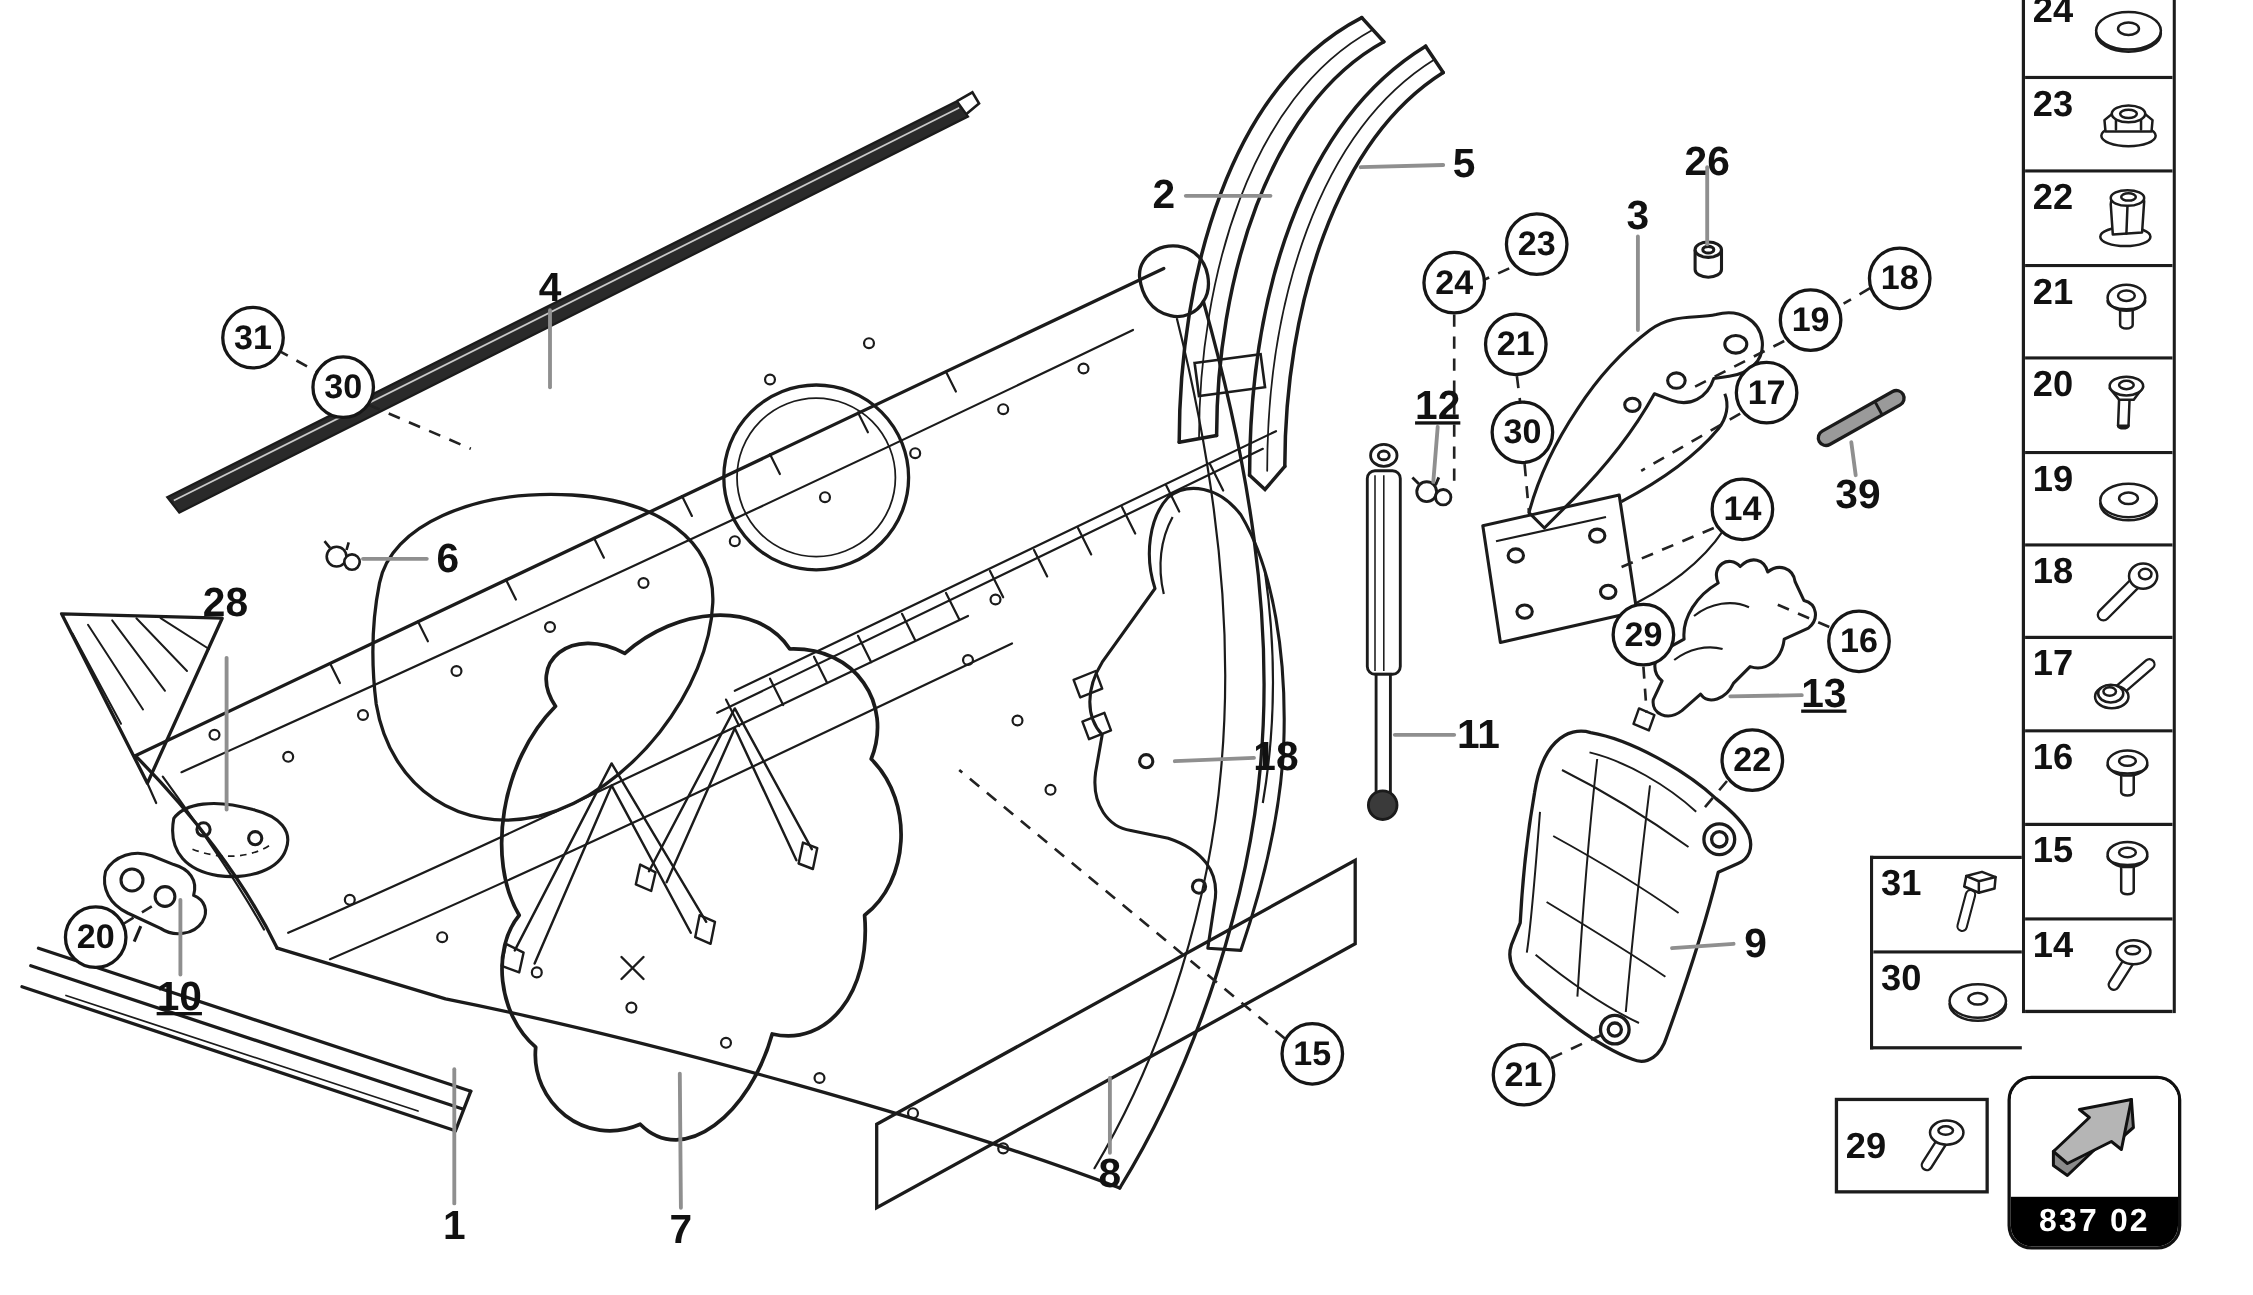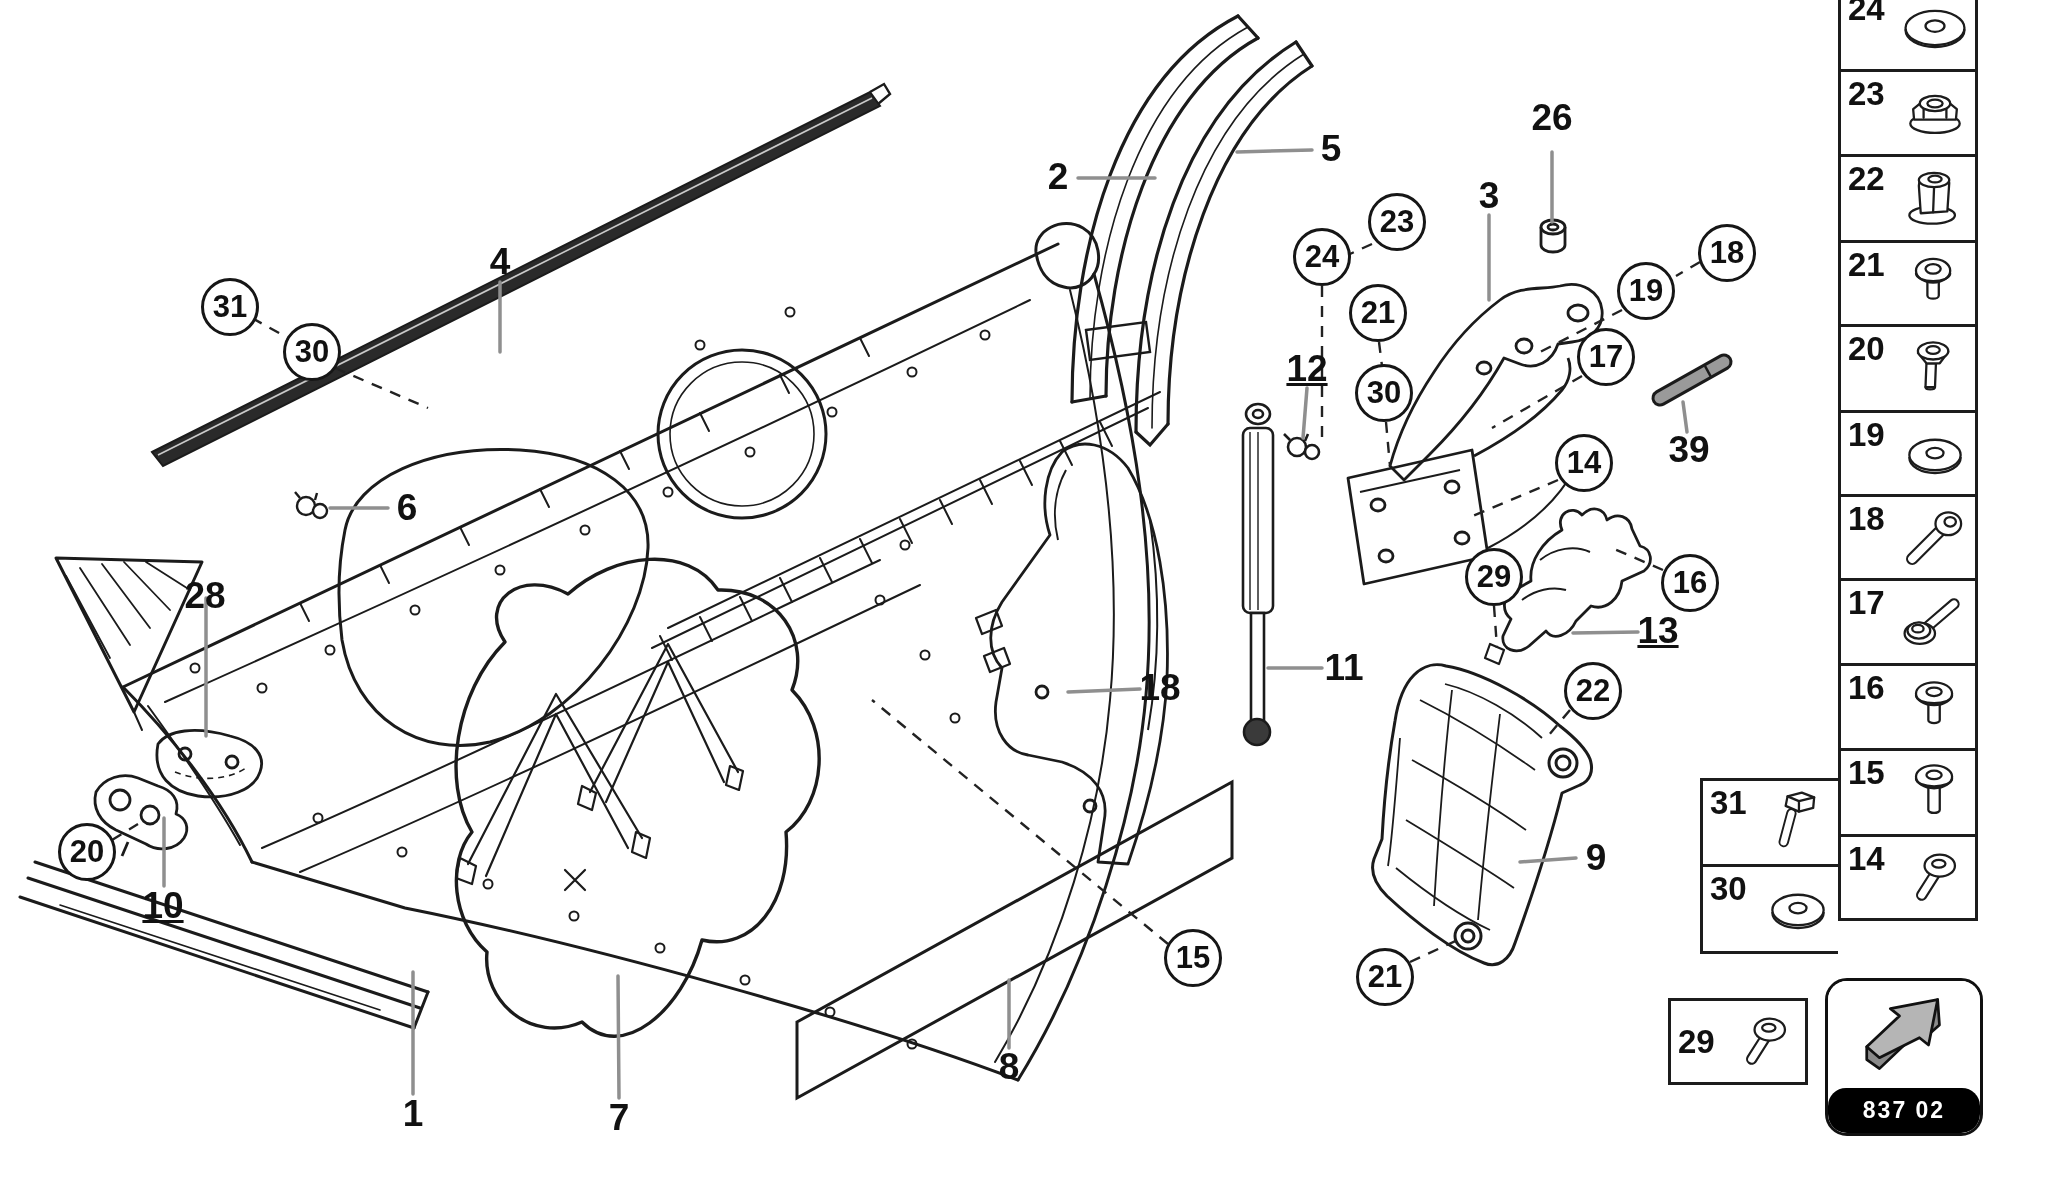"26" div.plain-num { top: 118px -> 147px }
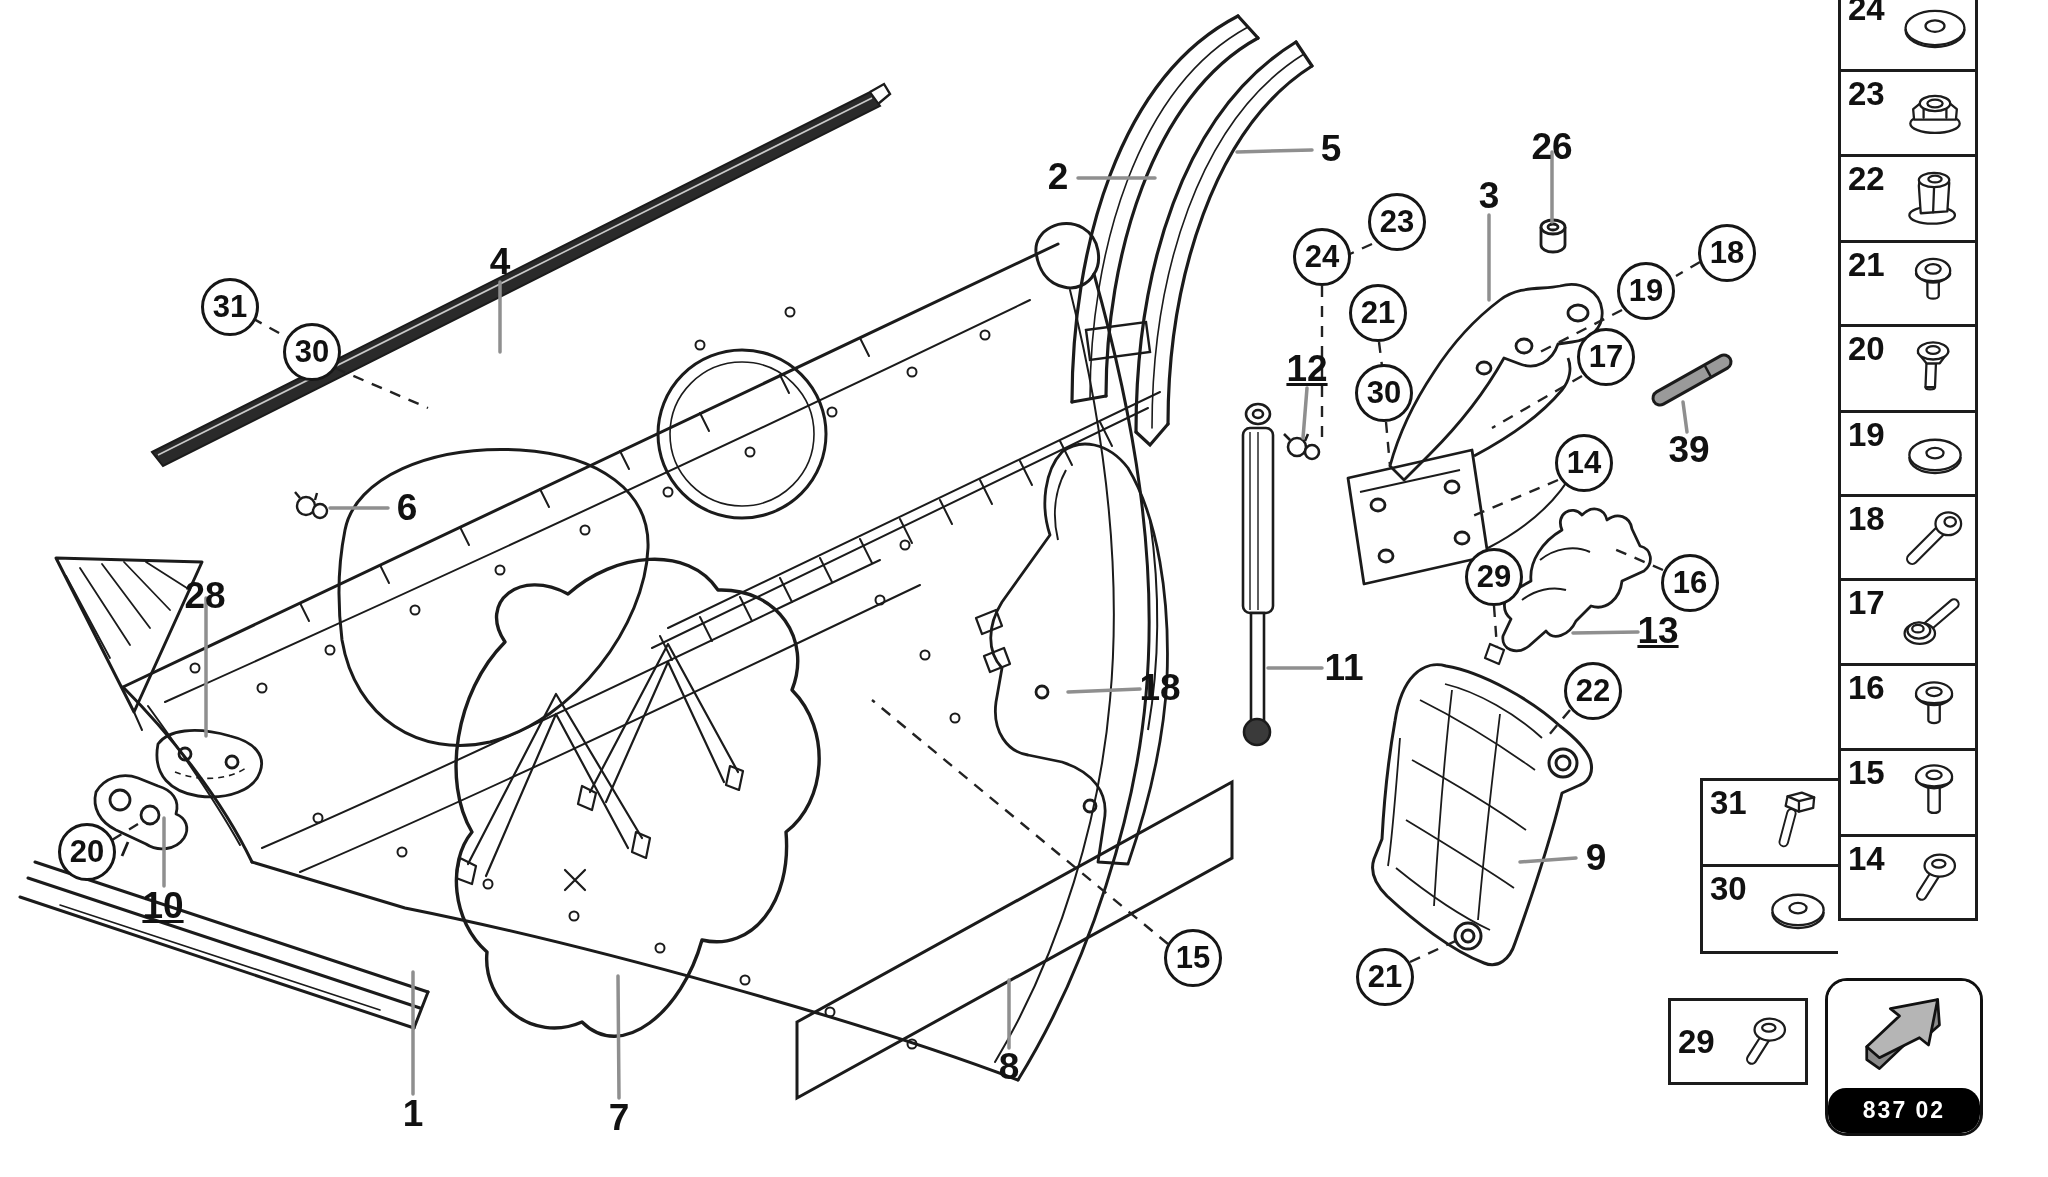"28" div.plain-num { top: 596px -> 548px }
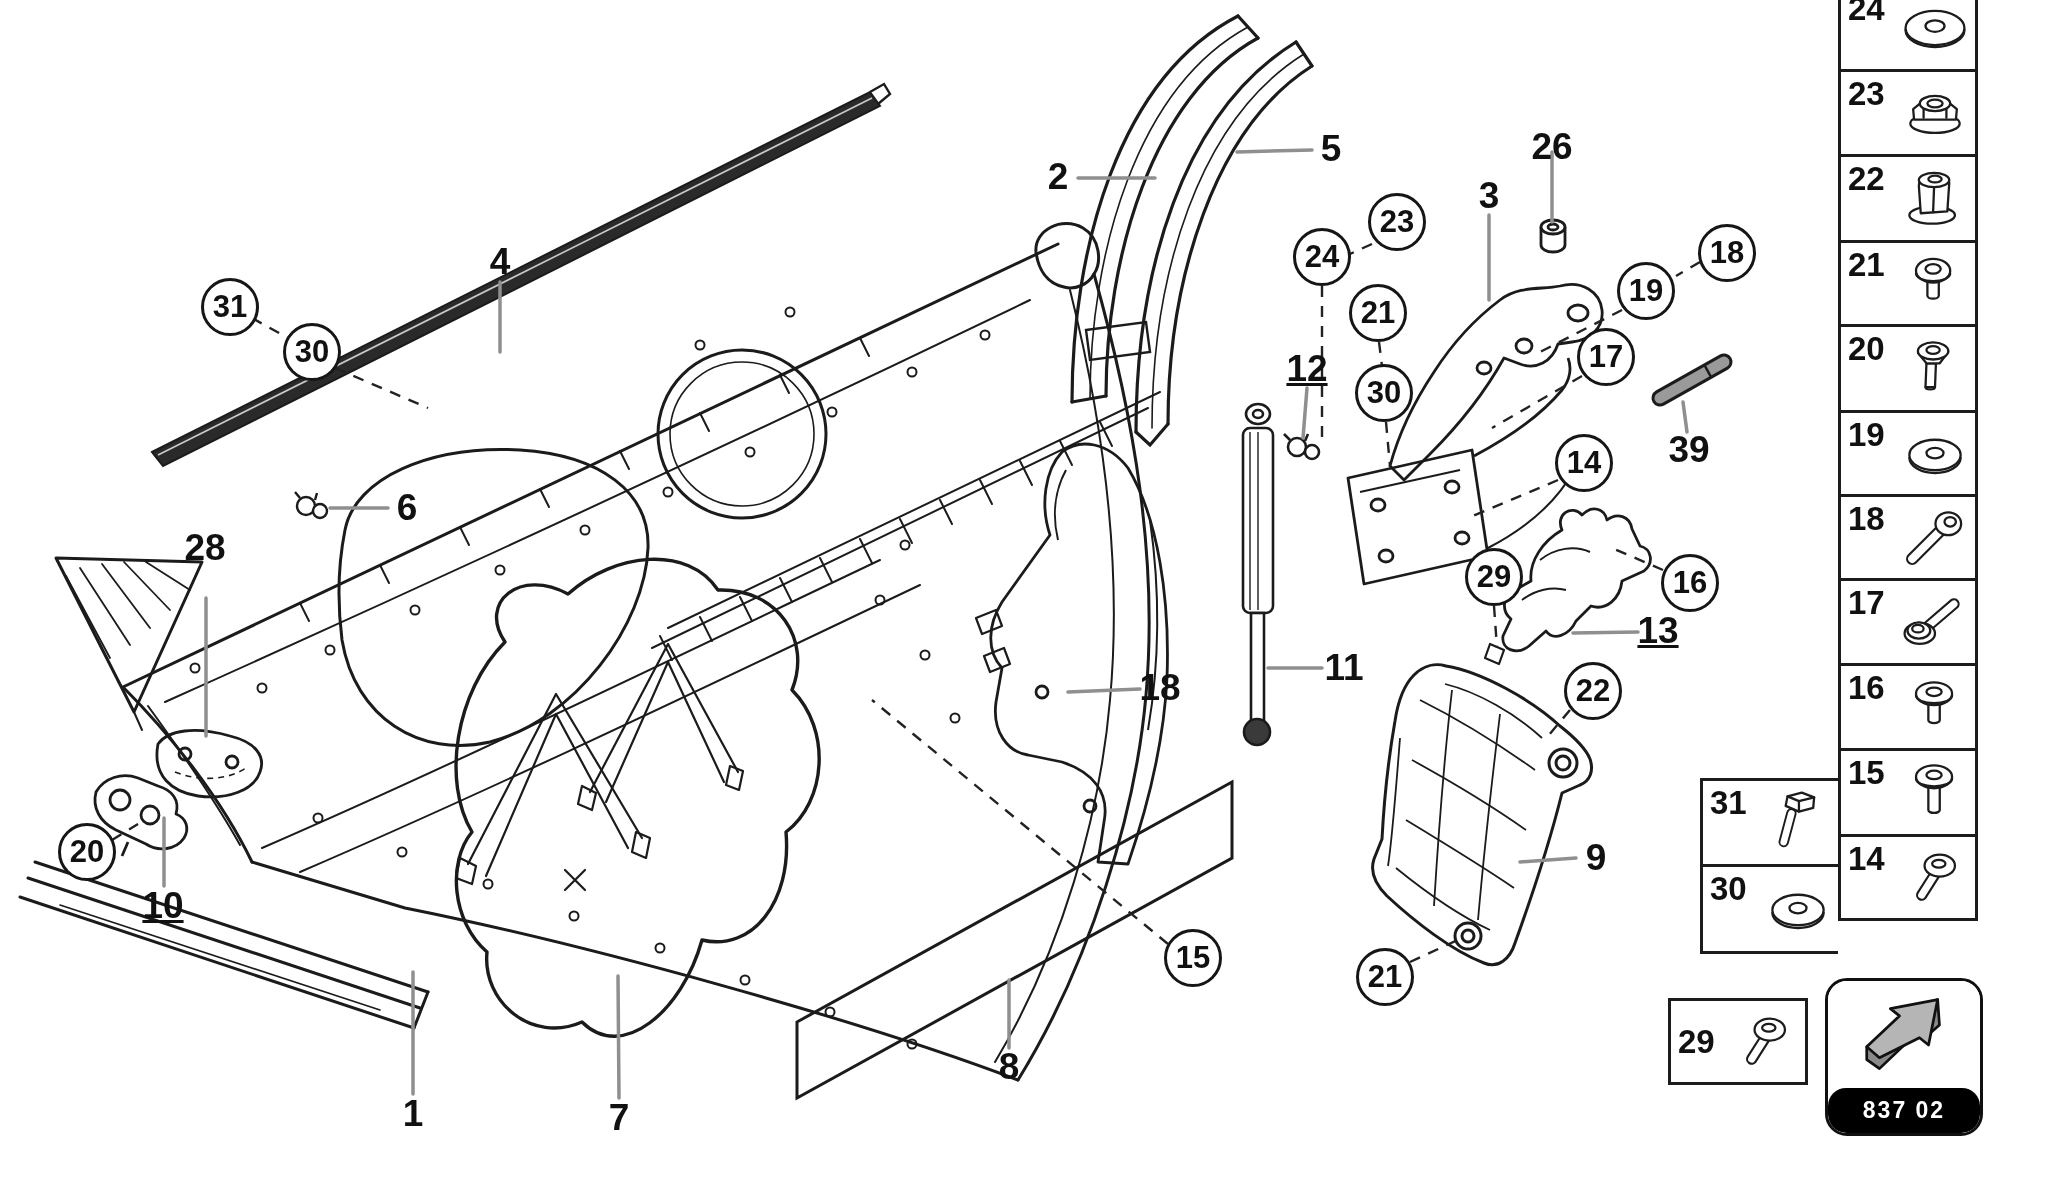"837 02" #badge .code-band { border-radius: 18px -> none; font-size: 23px -> 29px }
